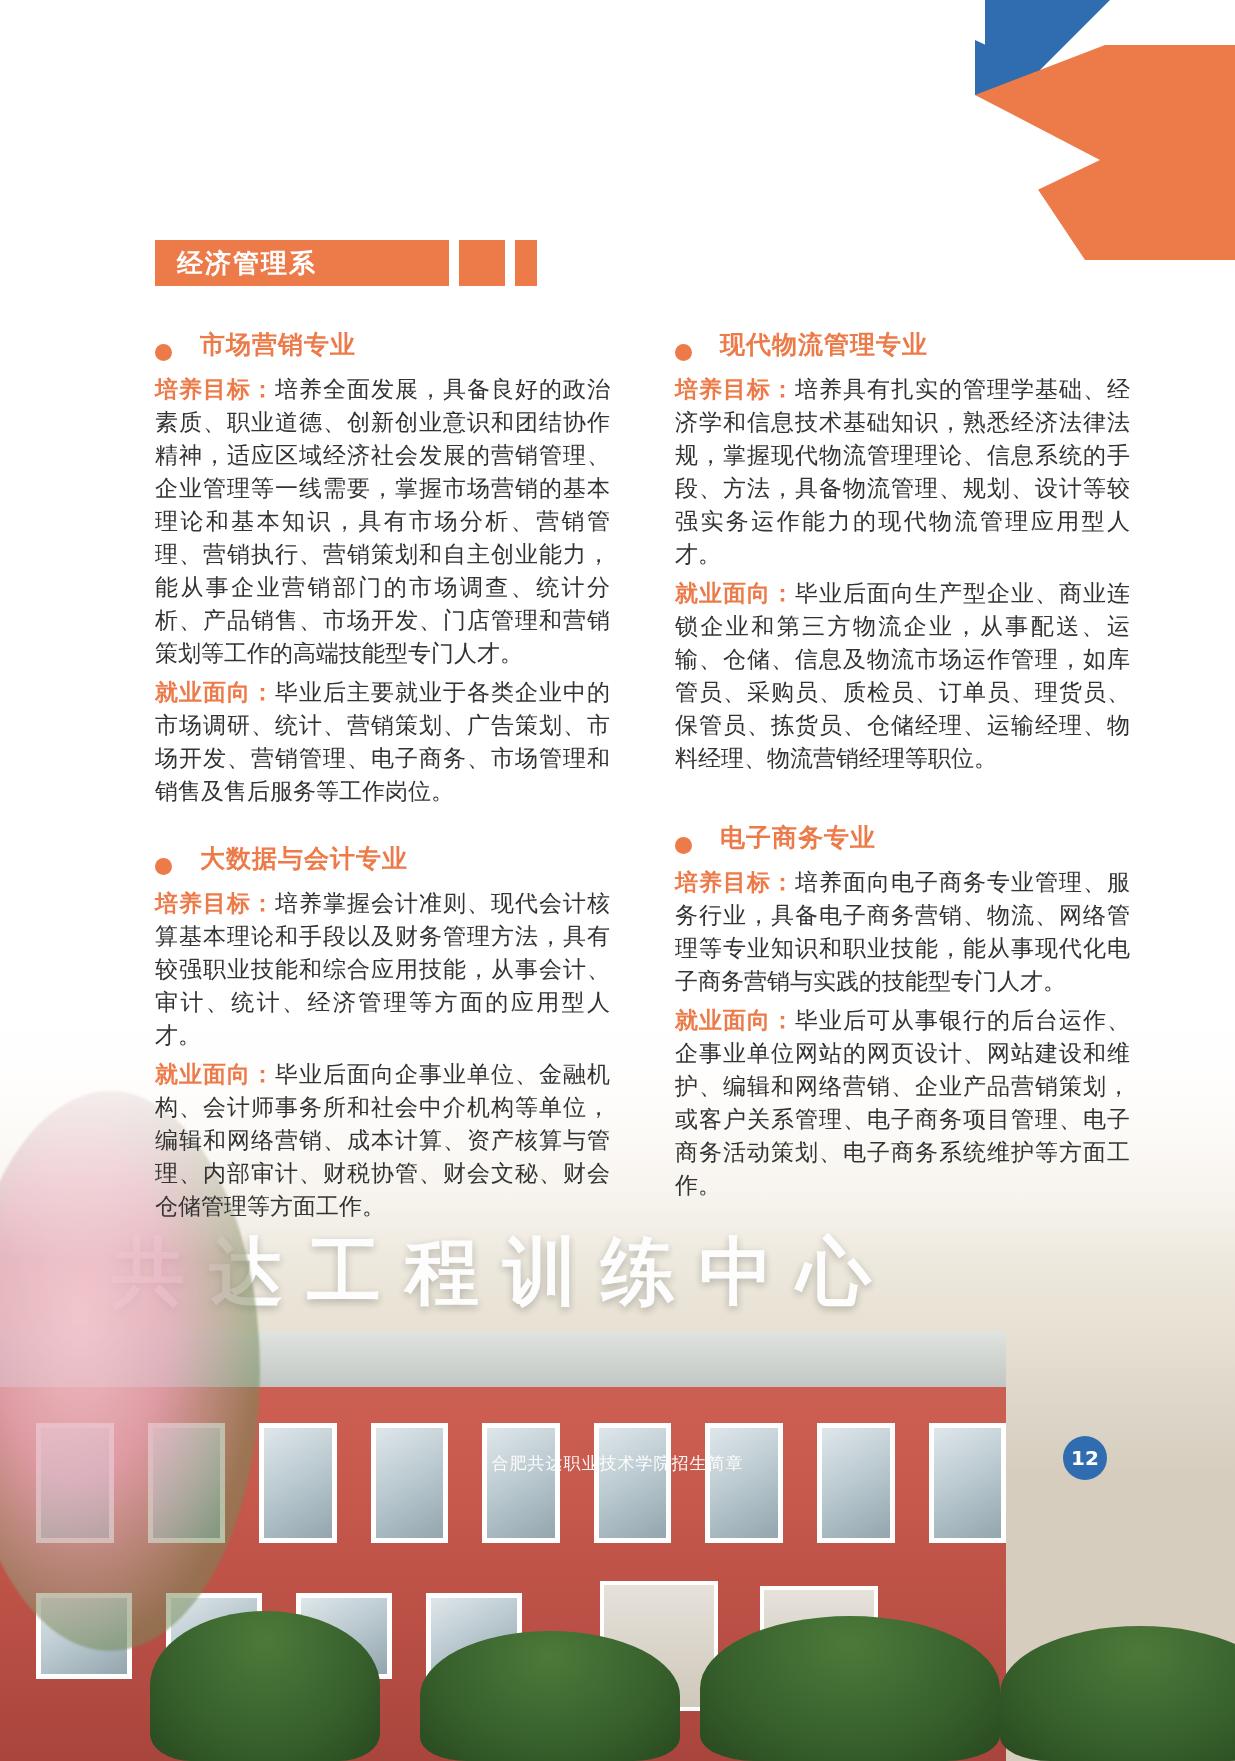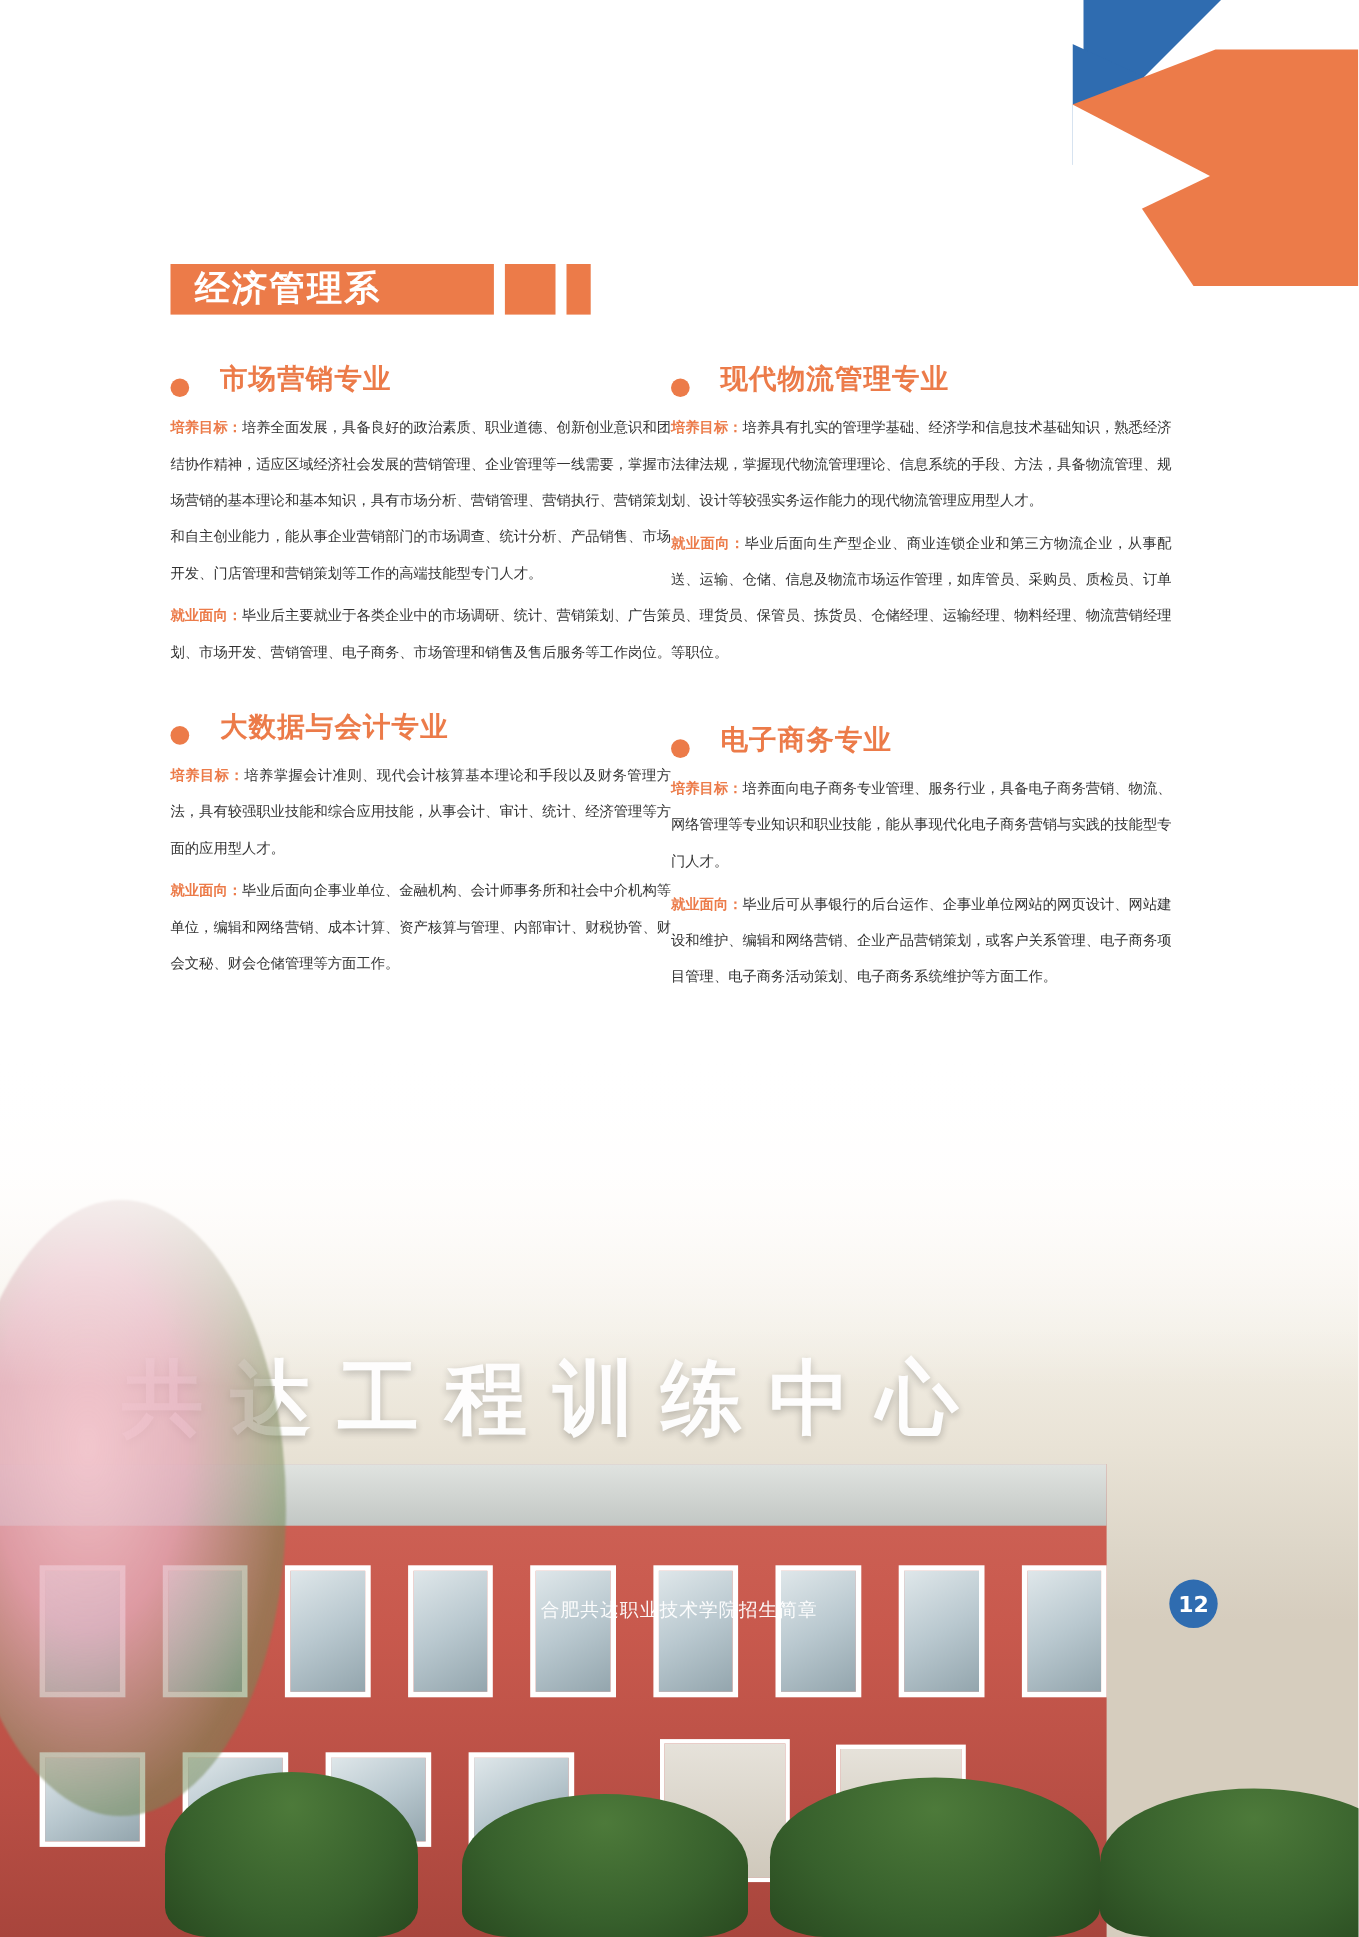"经济管理系" .dept-banner .bar-main { font-size: 32px -> 26px }
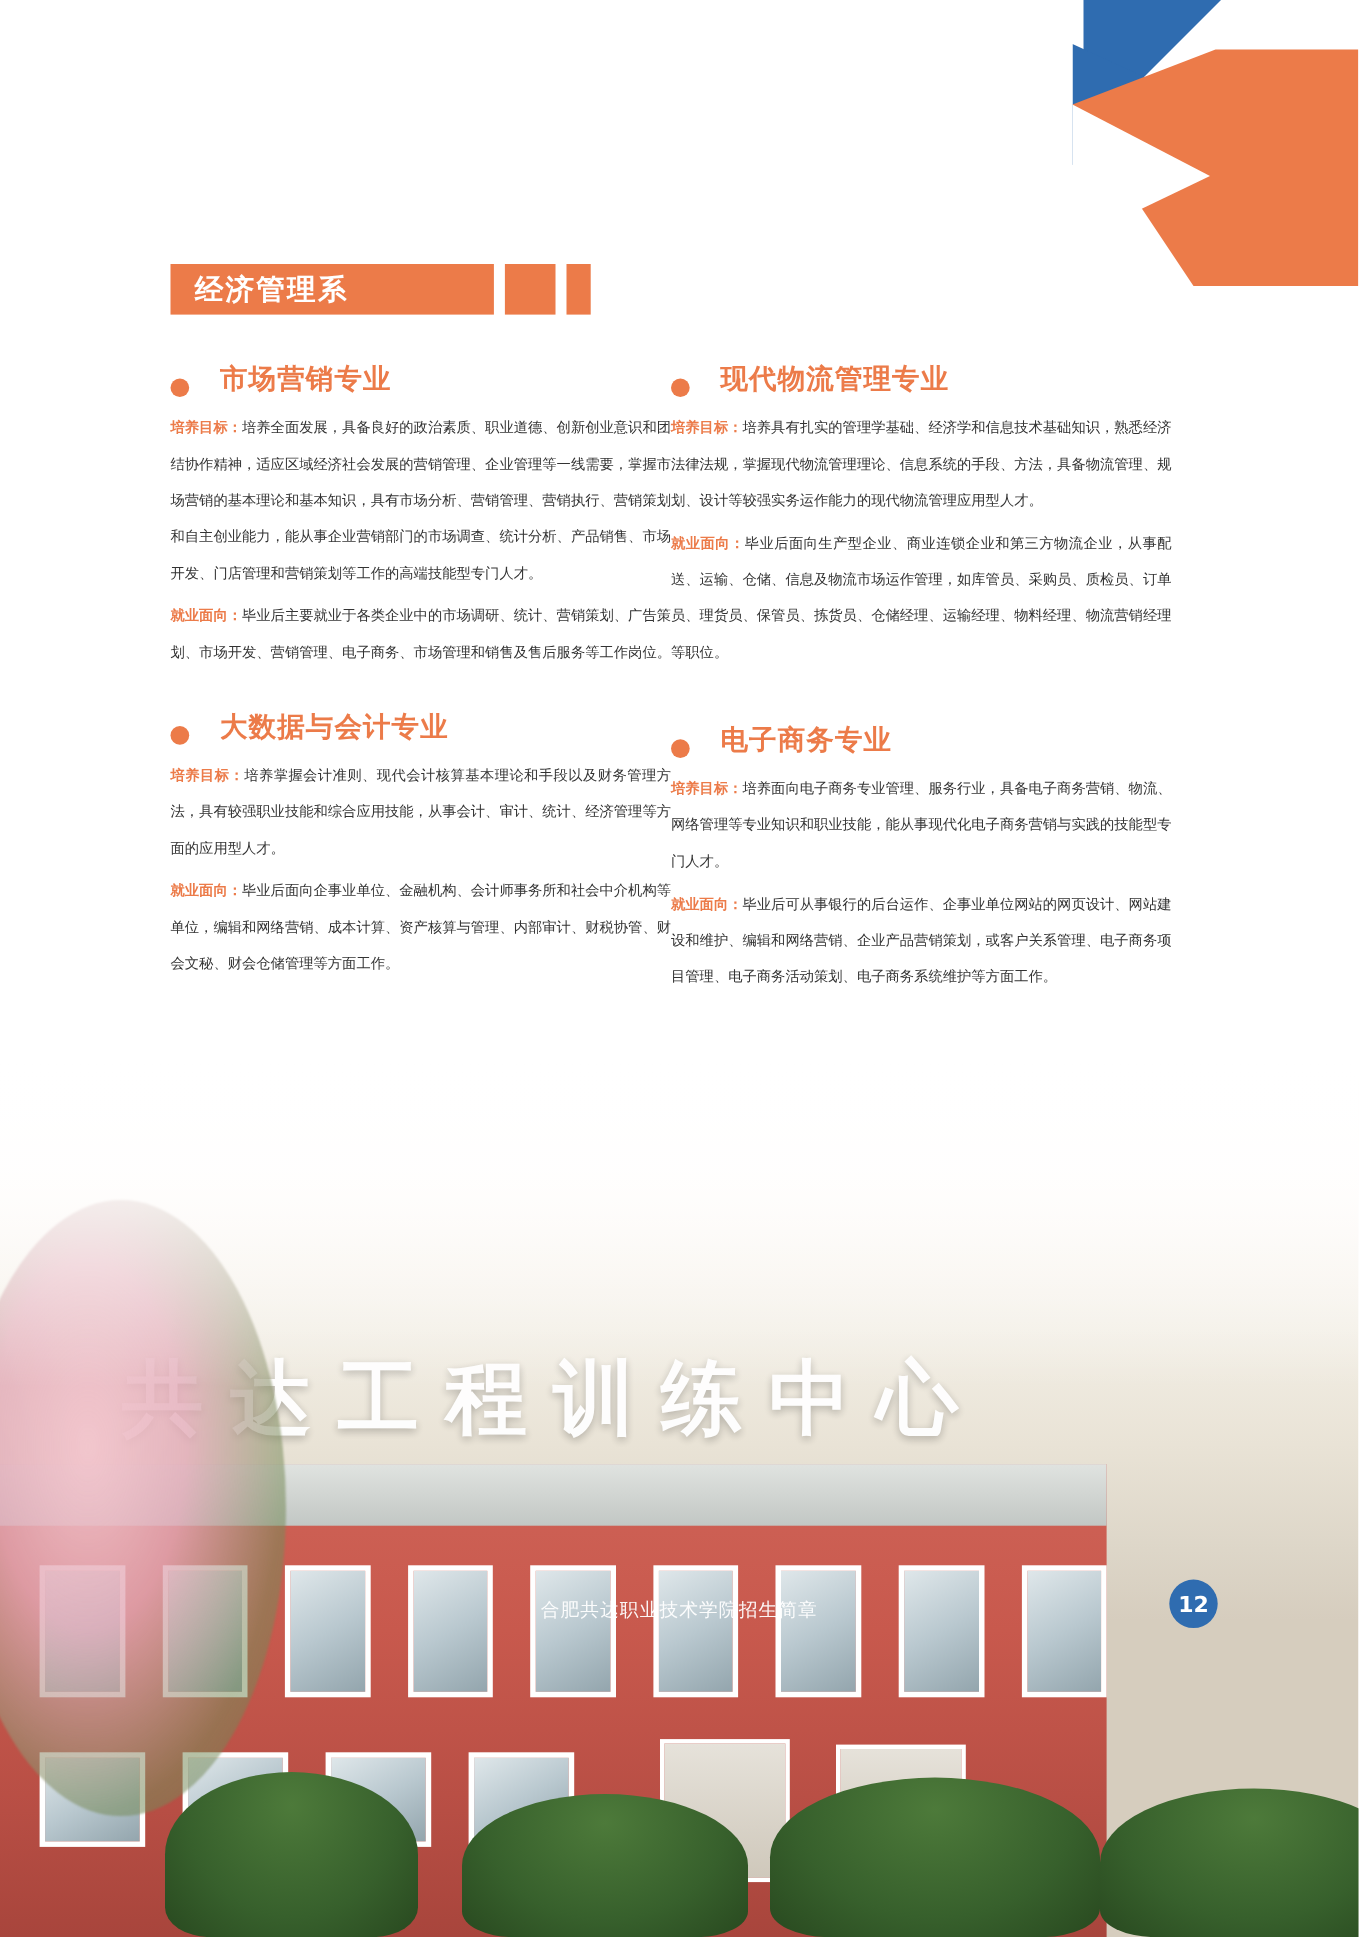"现代物流管理专业" .col-right { margin-left: none -> 65px }
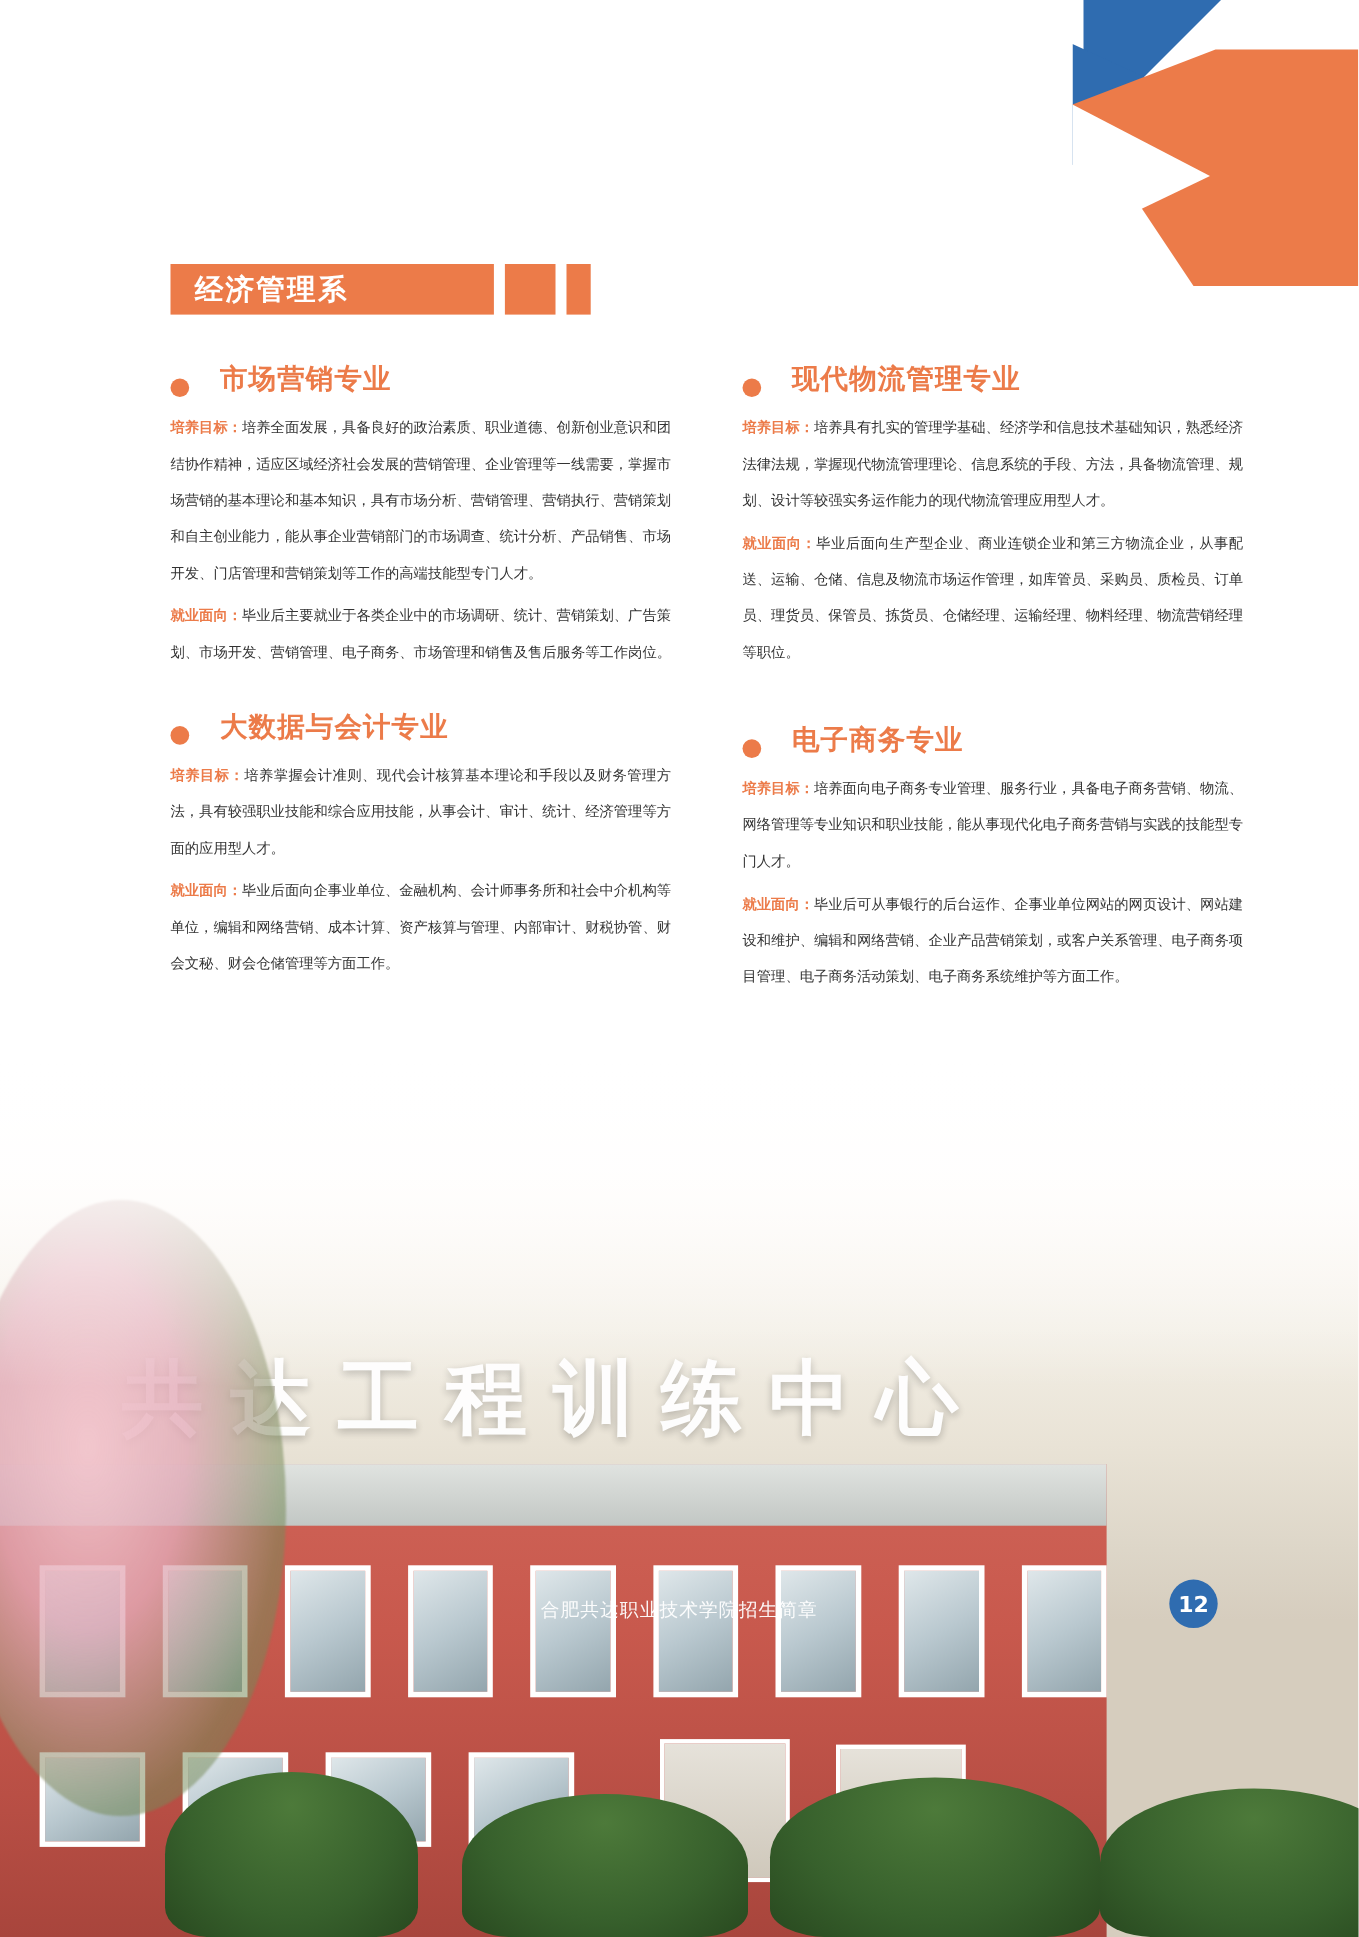"培养目标：培养全面发展，具备良好的政治素质、职业道德、创新创业意识和团结协作精神" .para { font-size: 13px -> 23px }
